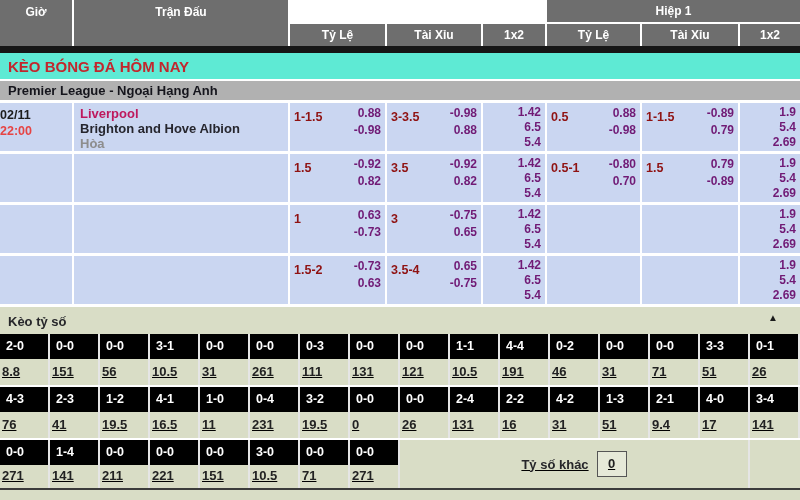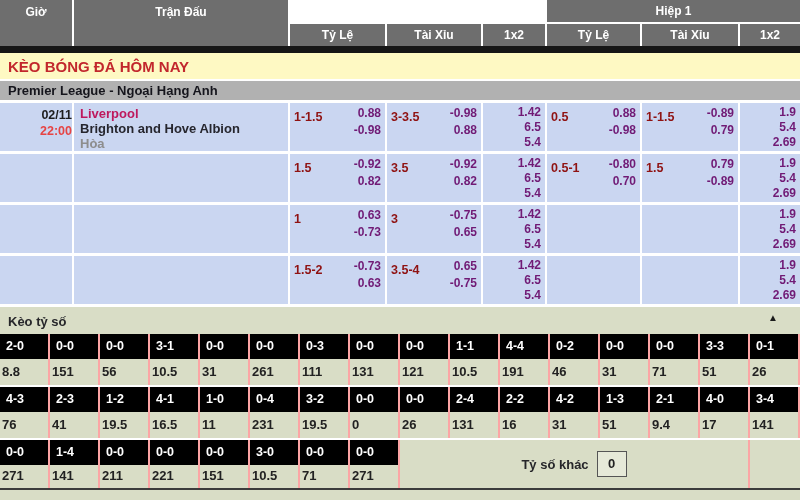"KÈO BÓNG ĐÁ HÔM NAY" .title-strip { background: #fef9c3 -> #5eead4 }
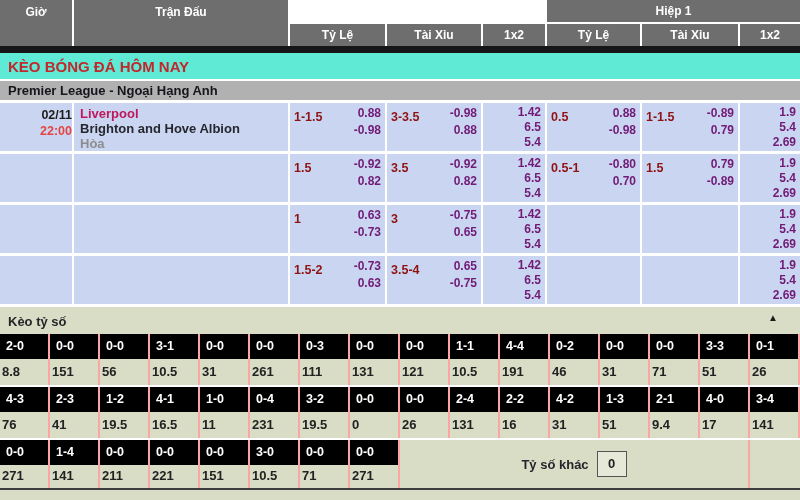"02/11" .c-gio { text-align: right -> left }
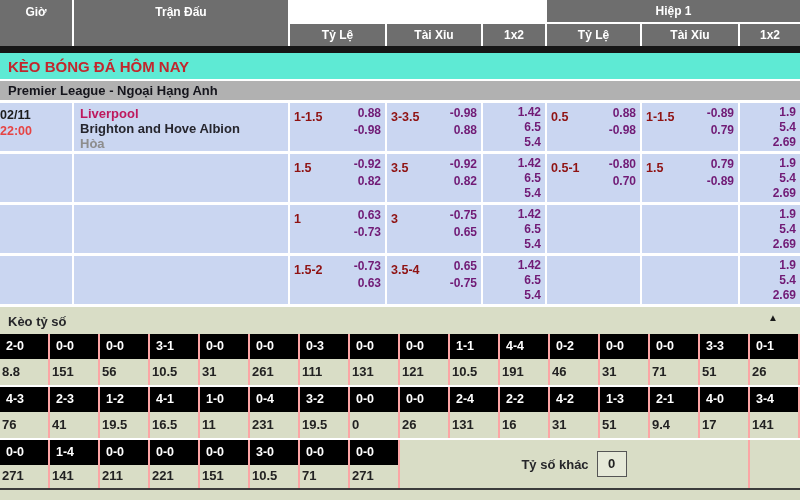"2-0" .srow { background: #fca5a5 -> #e5e5e5; text-decoration: none -> underline }
